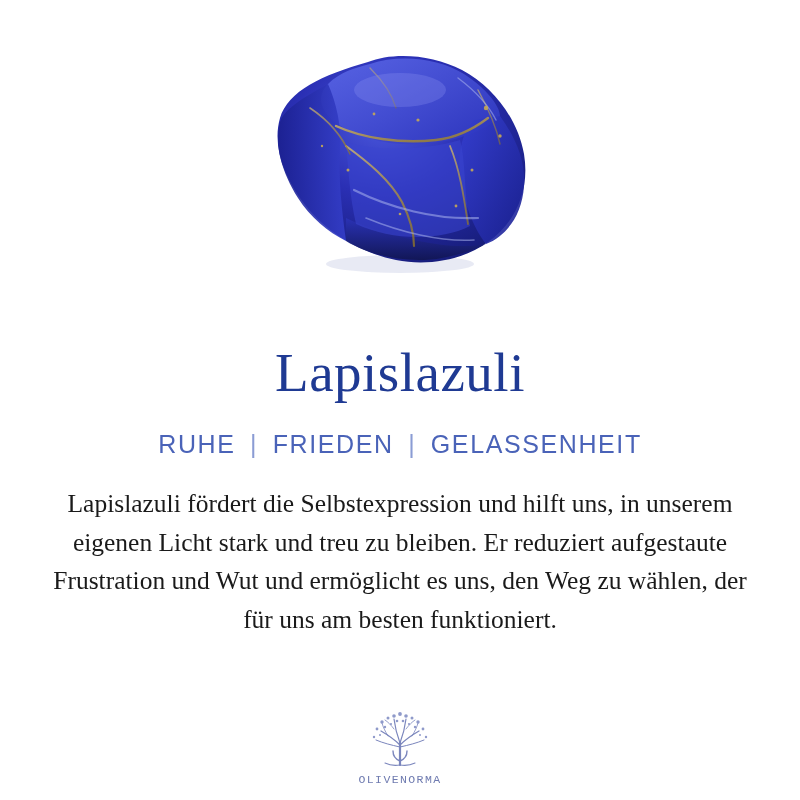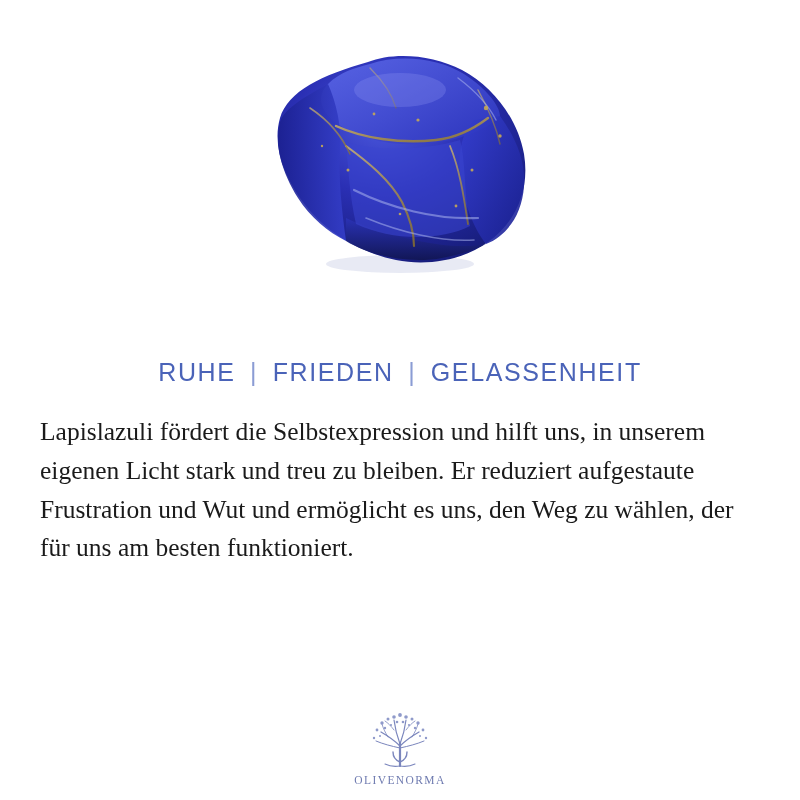"Lapislazuli" h1.title { html: none -> <h1>Lapislazuli</h1> }
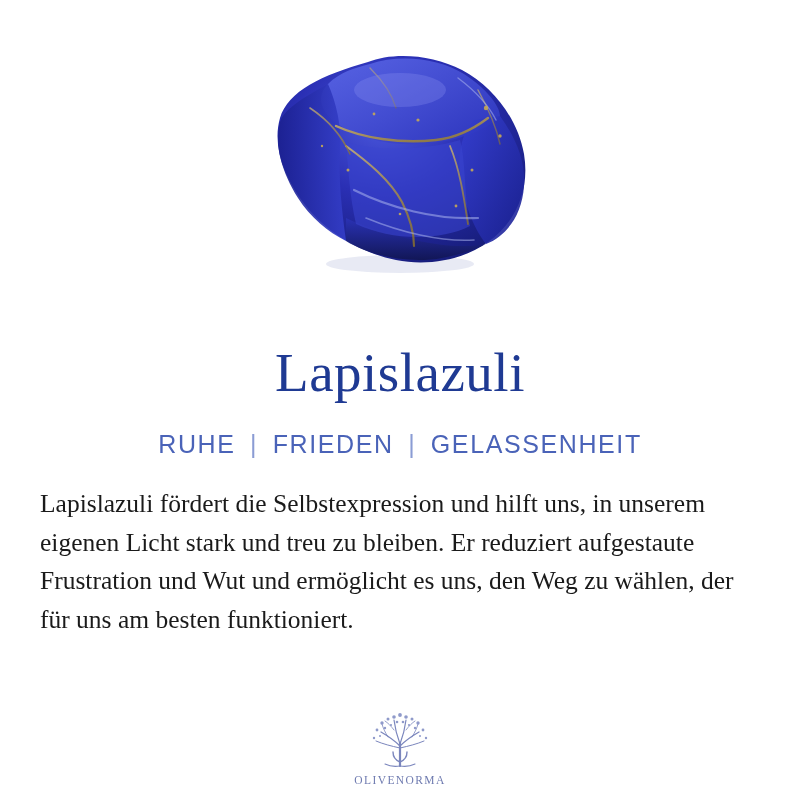"Lapislazuli fördert die Selbstexpression" .description { text-align: none -> center }
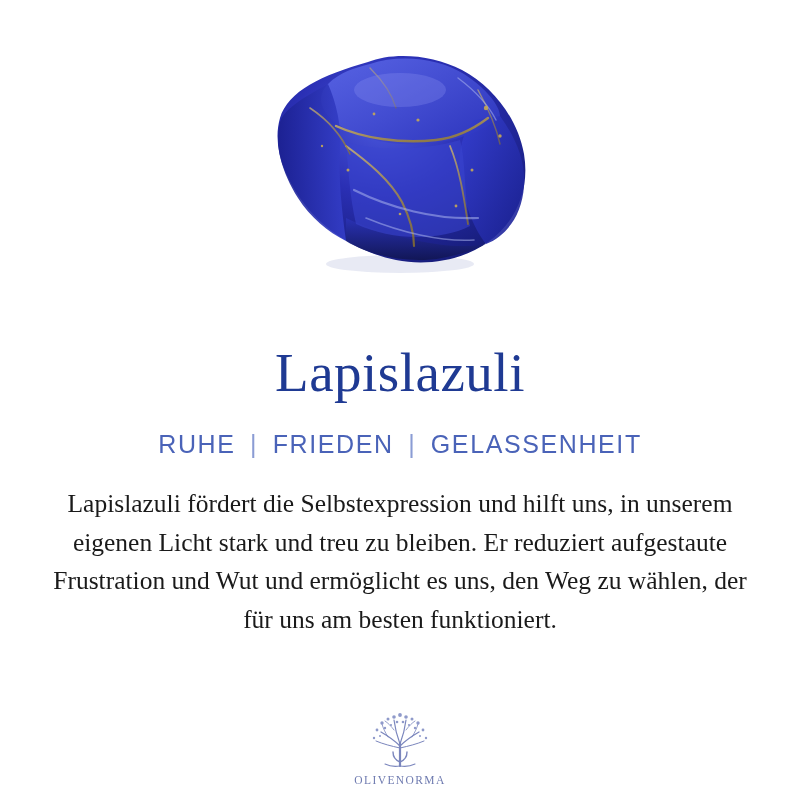"OLIVENORMA" .logo-text { font-family: Liberation Serif, serif -> Liberation Mono, monospace }
